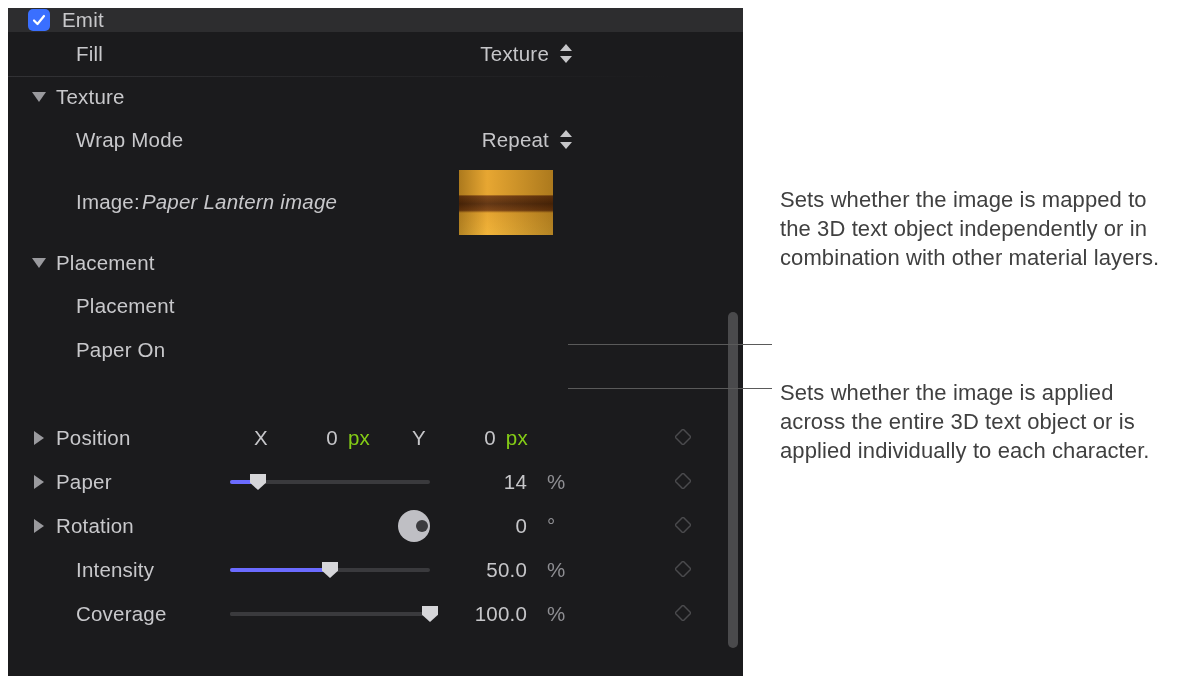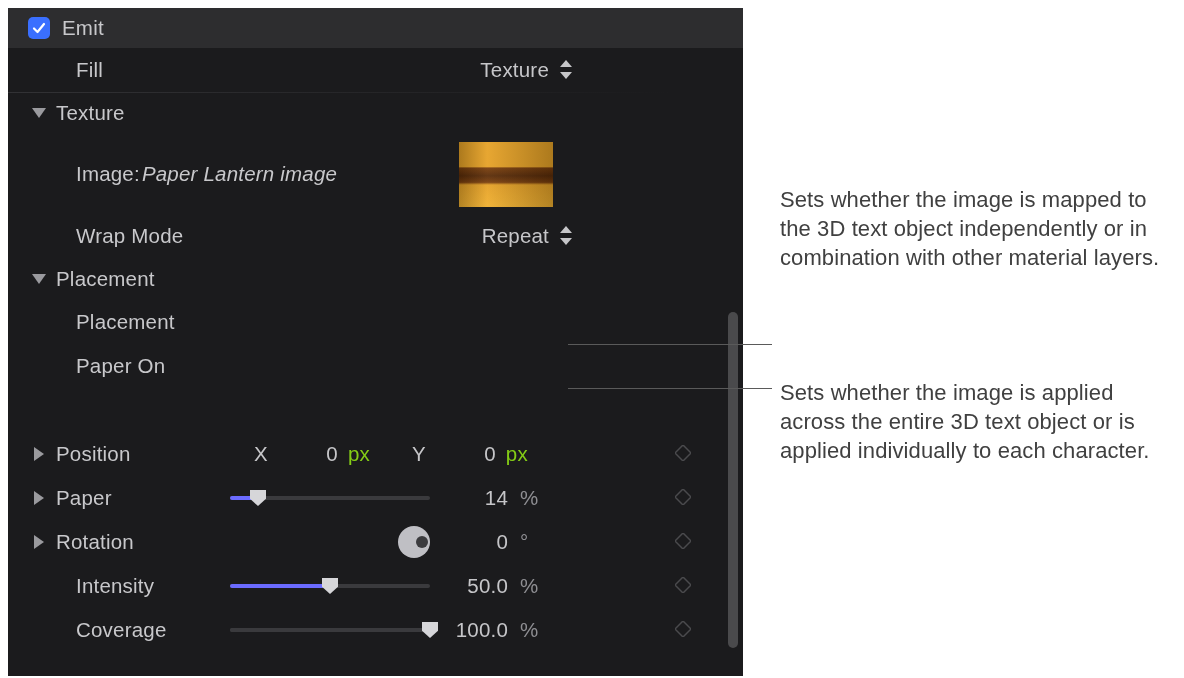"Emit" .header-row { height: 40px -> 24px }
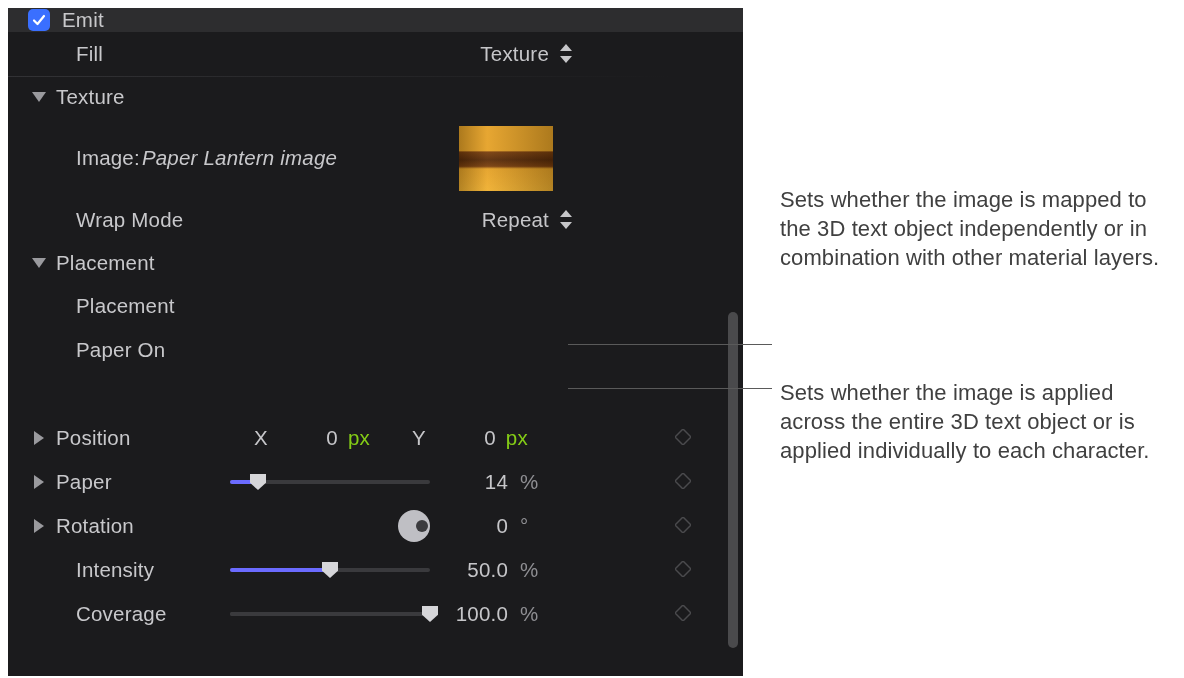"Image:" div.row { order: before "Wrap Mode" -> after "Wrap Mode" }
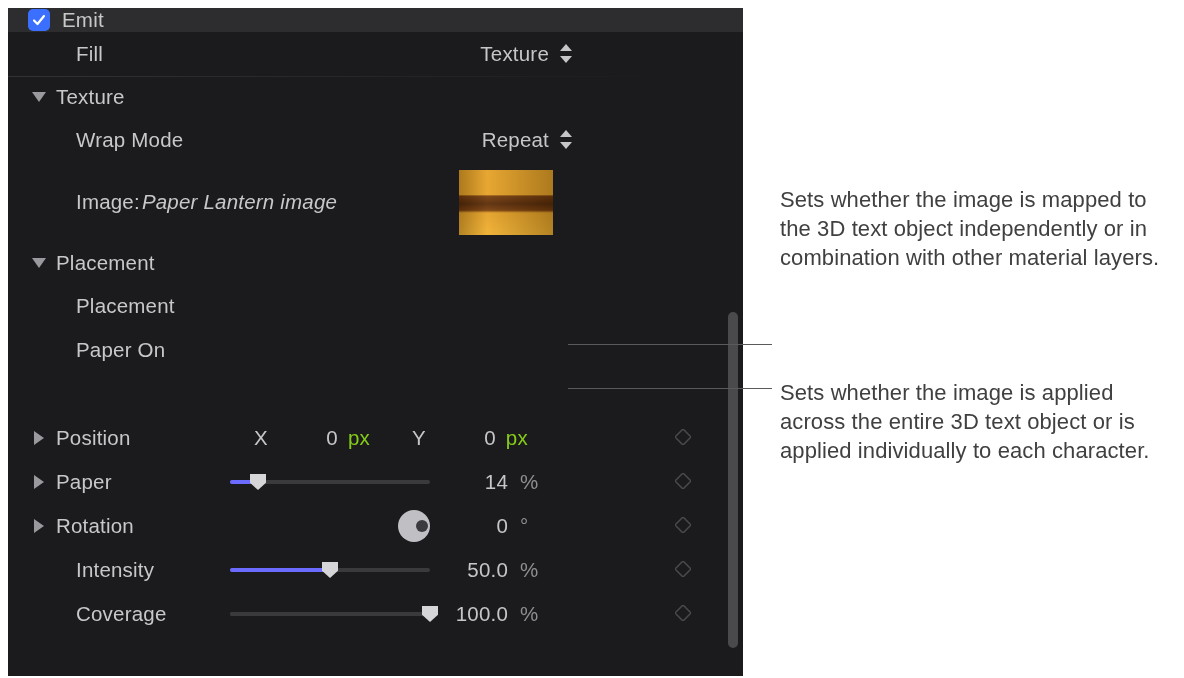"14" .valnum-col { gap: 12px -> 20px; left: 430px -> 457px }
